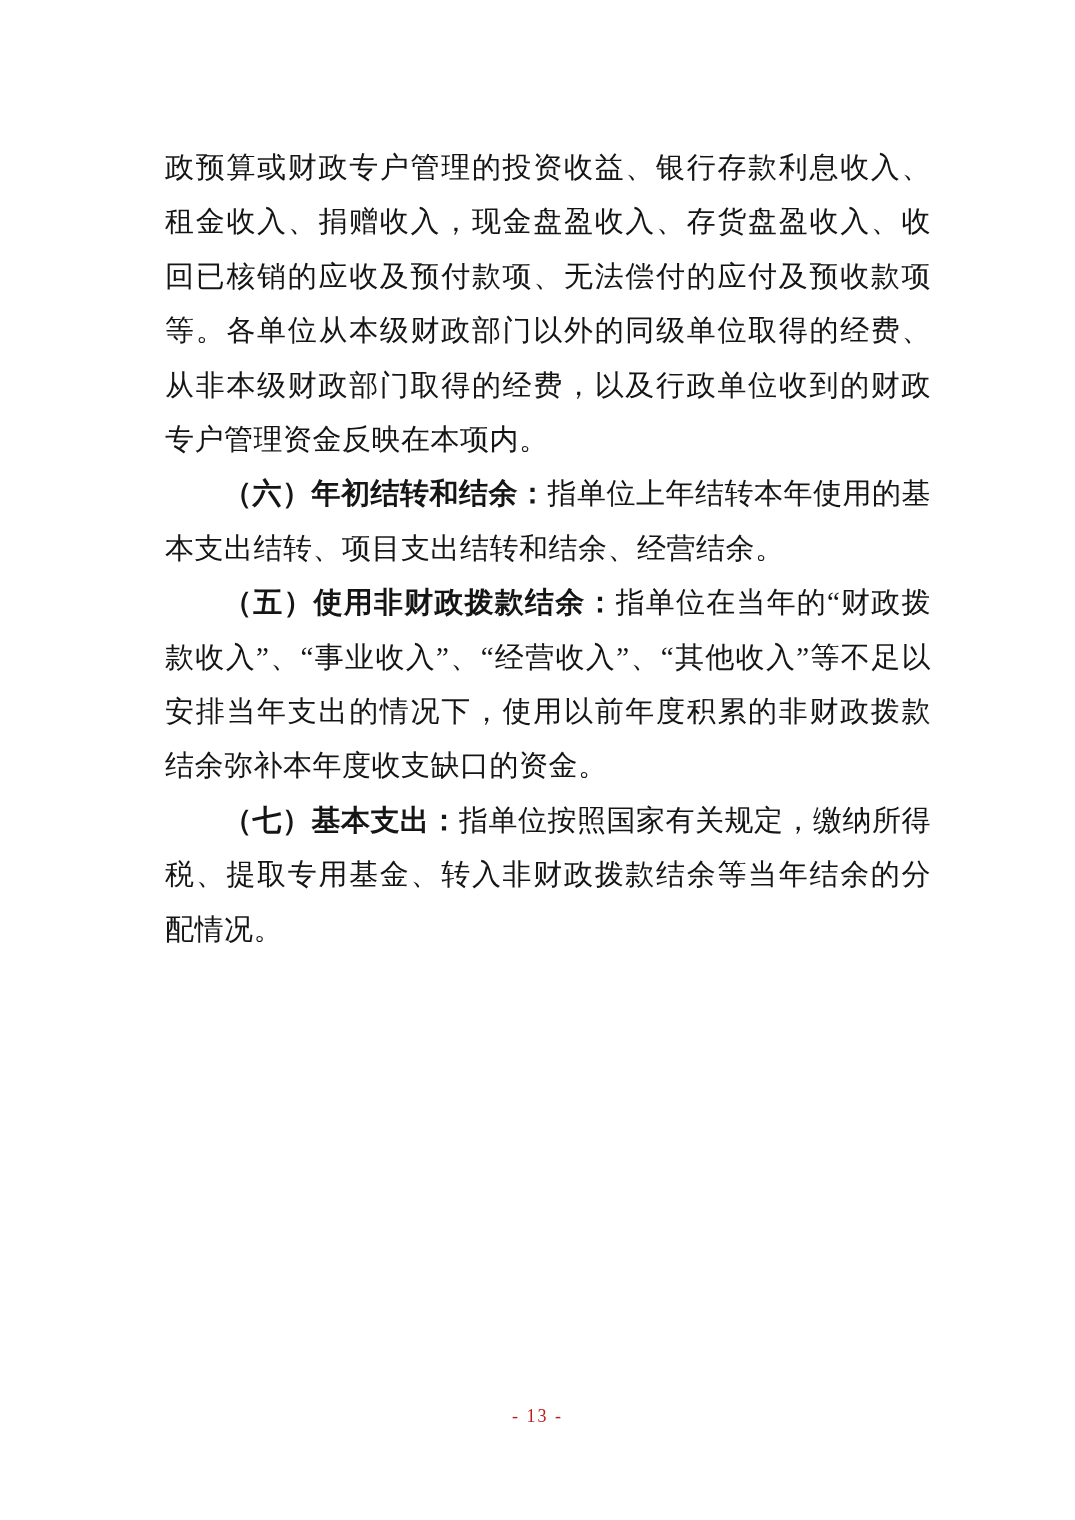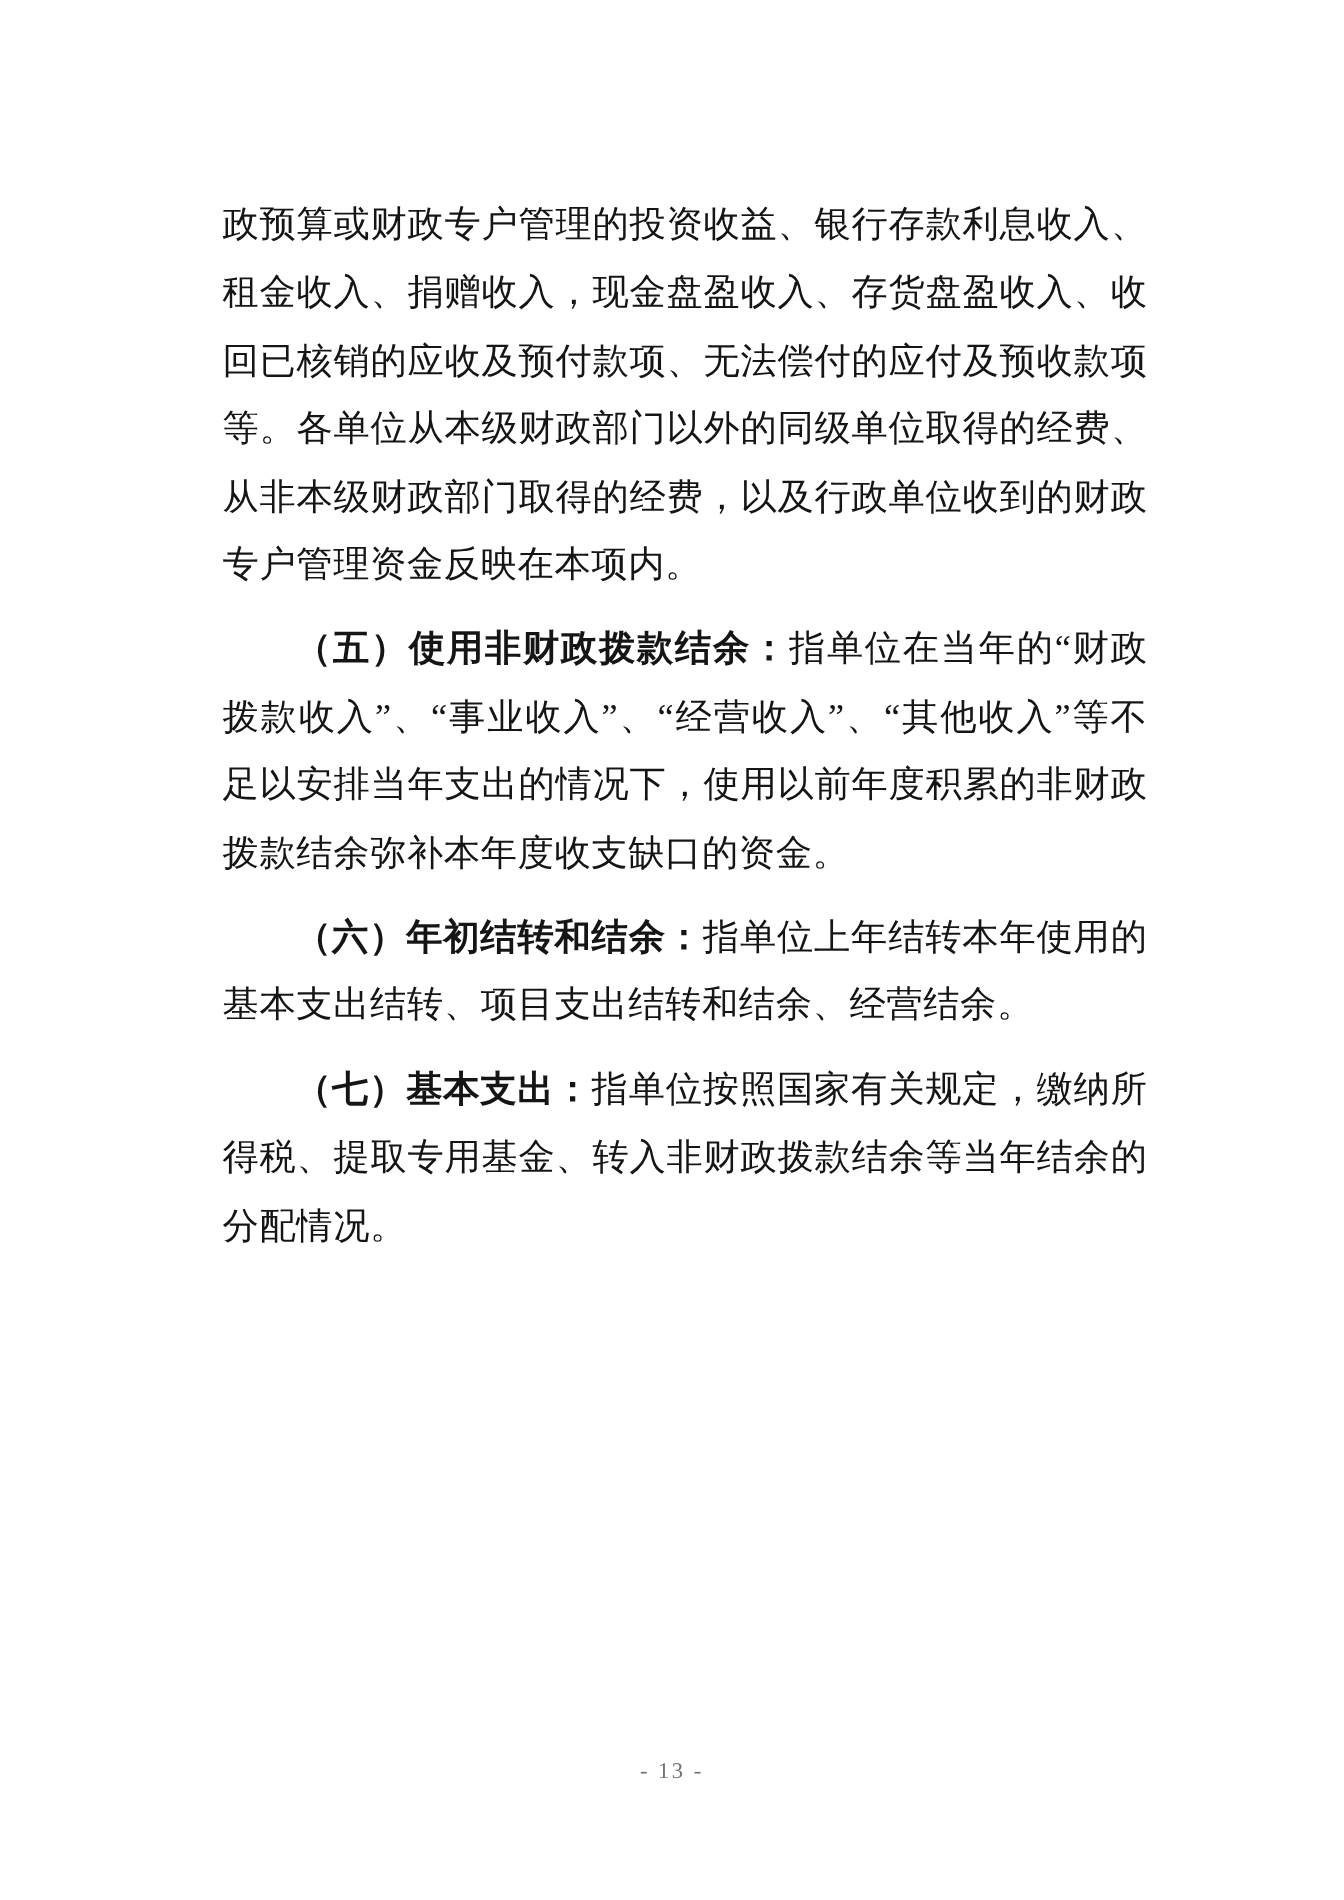"政预算或财政专户管理的投资收益、银行存款利息收入、租金收入、捐赠收入，现金盘盈收" .para { margin: 13px -> 0 }
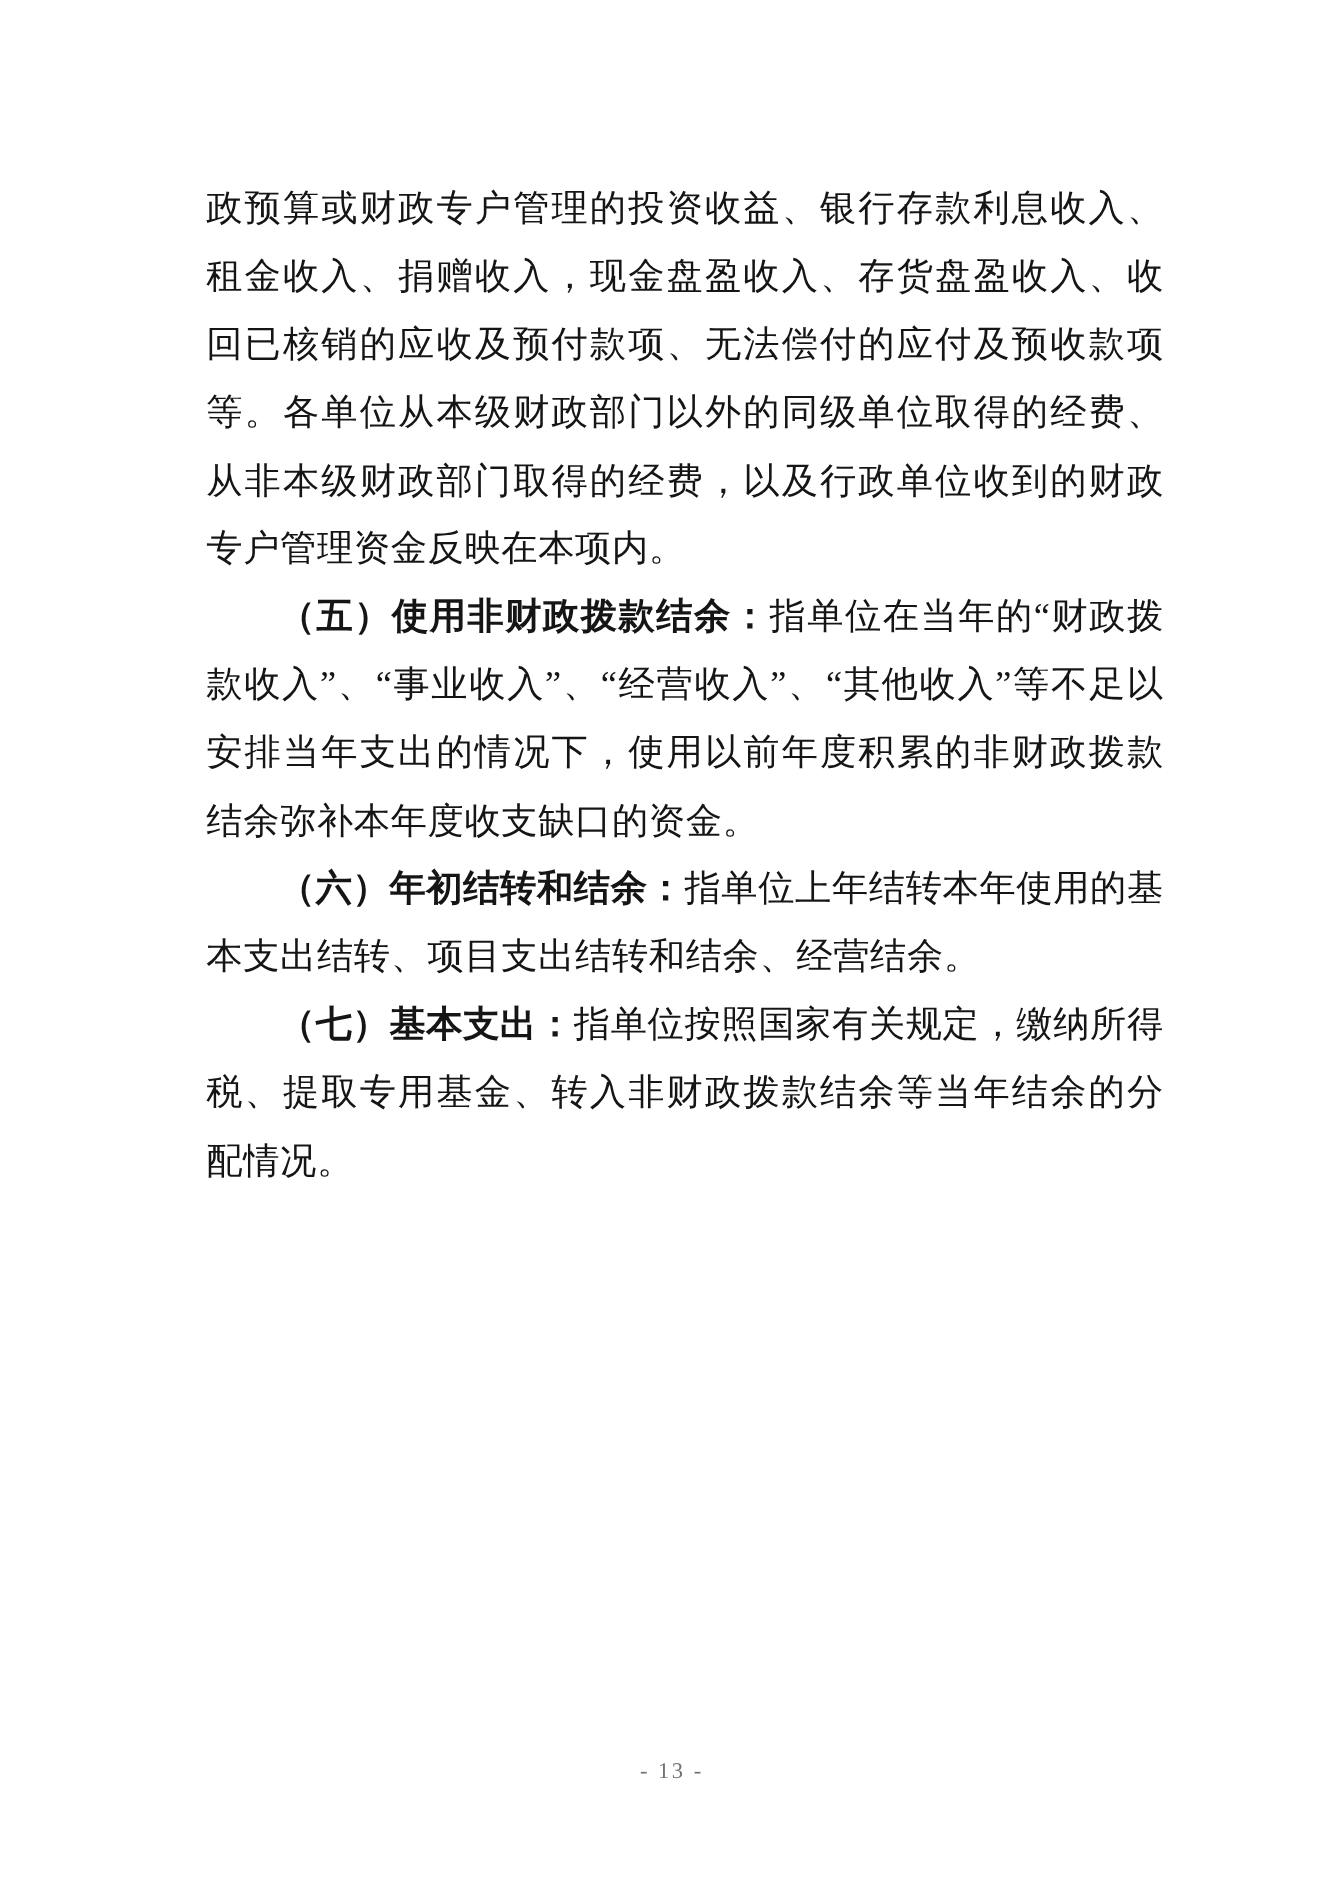"（五）使用非财政拨款结余：指单位在当年的“财政拨款收入”、“事业收入”、“经营收" p.para { order: before "（六）年初结转和结余：指单位上年结转本年使用的基本支出结转、项目支出结转和结余、" -> after "（六）年初结转和结余：指单位上年结转本年使用的基本支出结转、项目支出结转和结余、" }
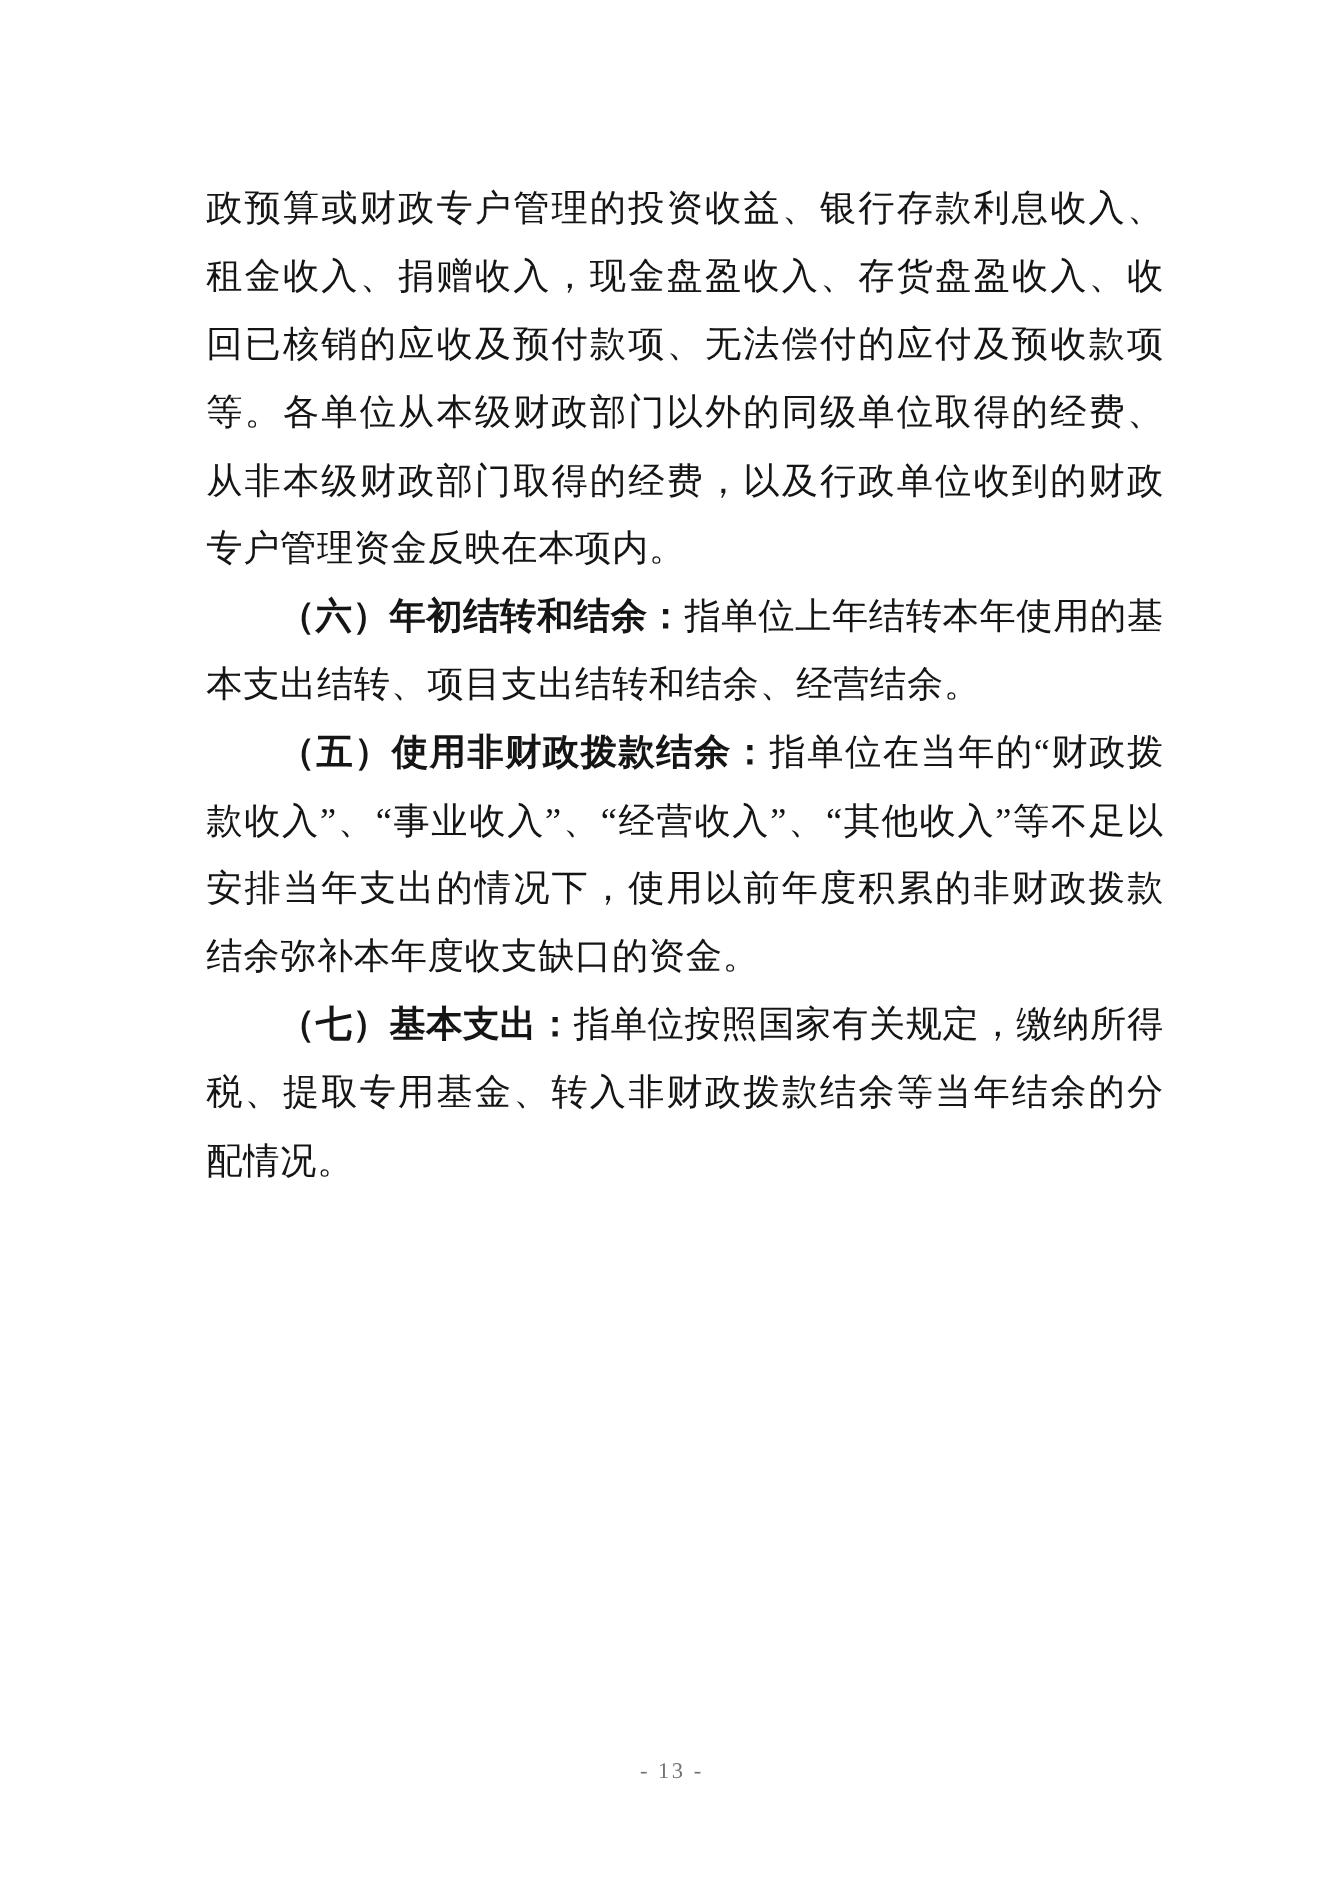"- 13 -" .footer { color: #737373 -> #b91c1c }
